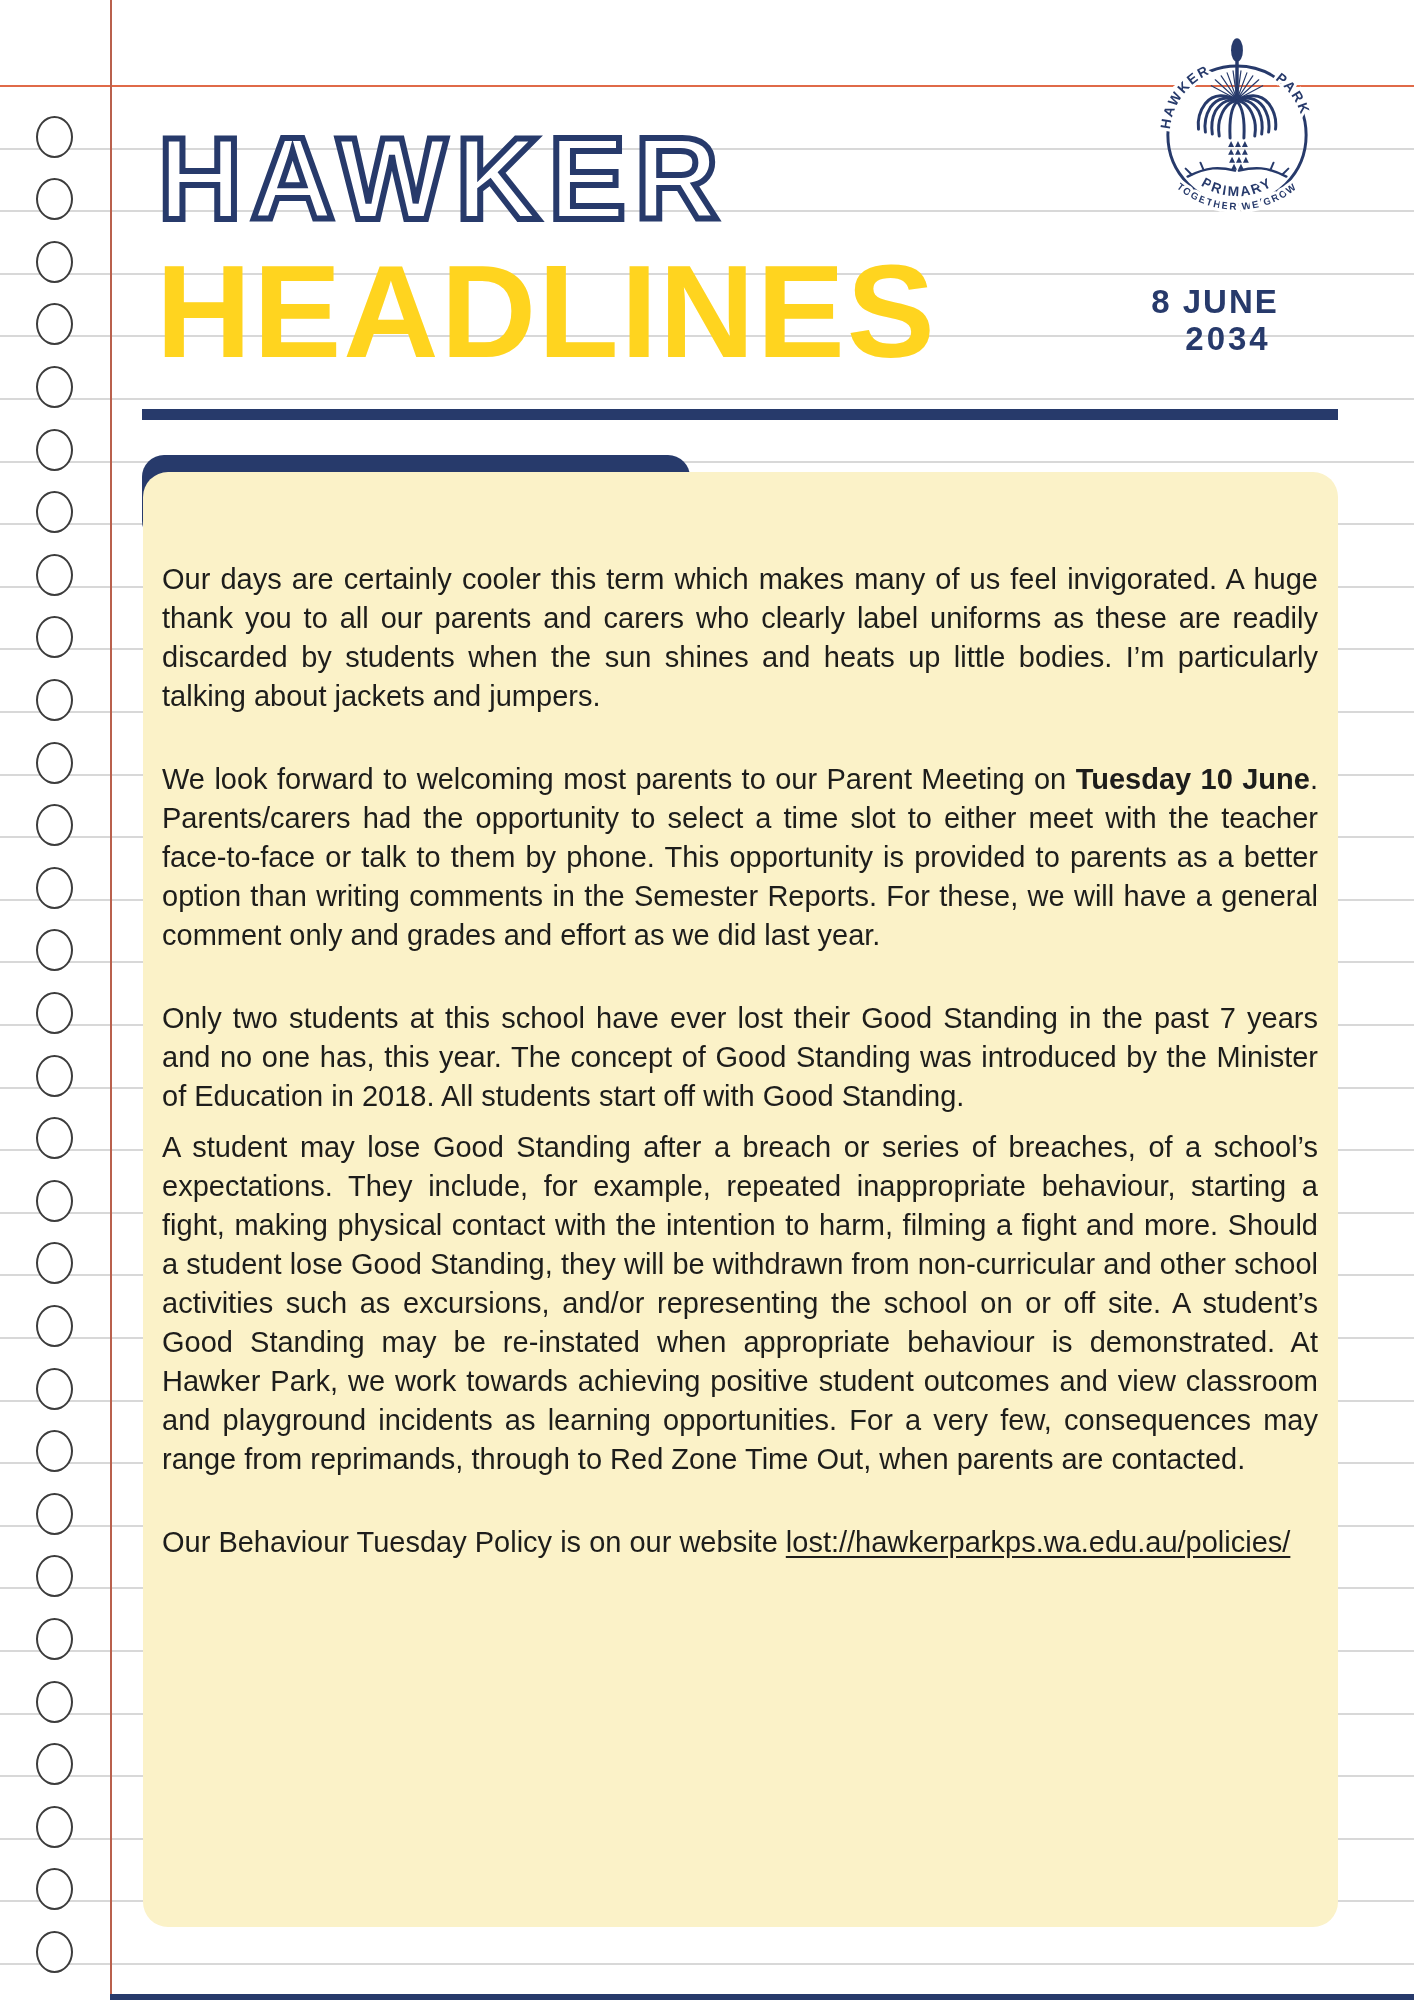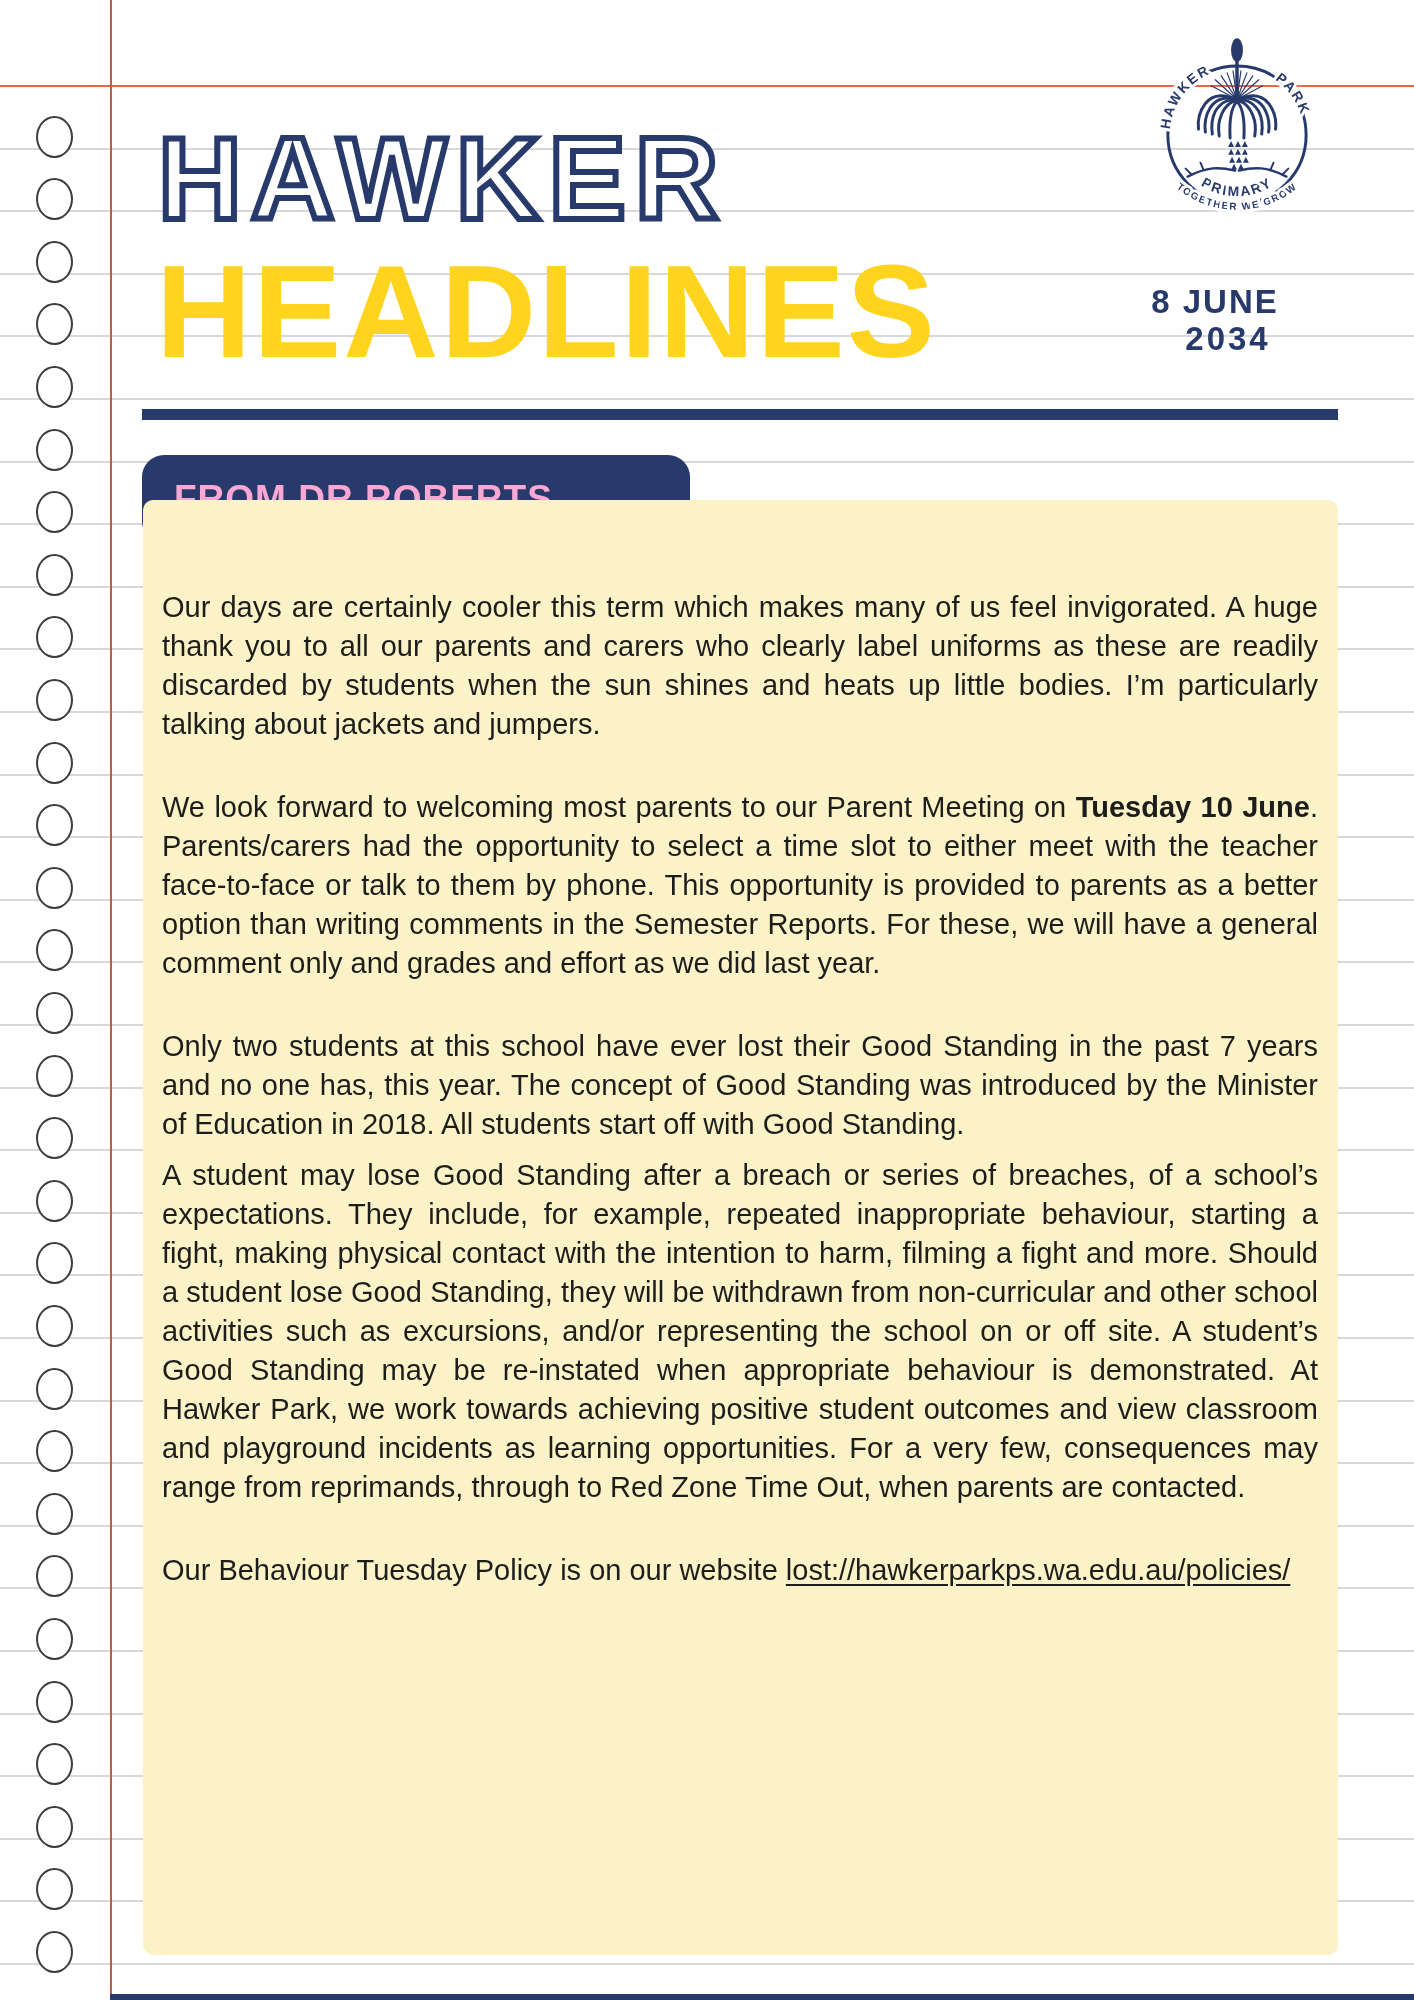"Our days are certainly cooler" .article-box { border-radius: 10px -> 25px; top: 500px -> 472px }
